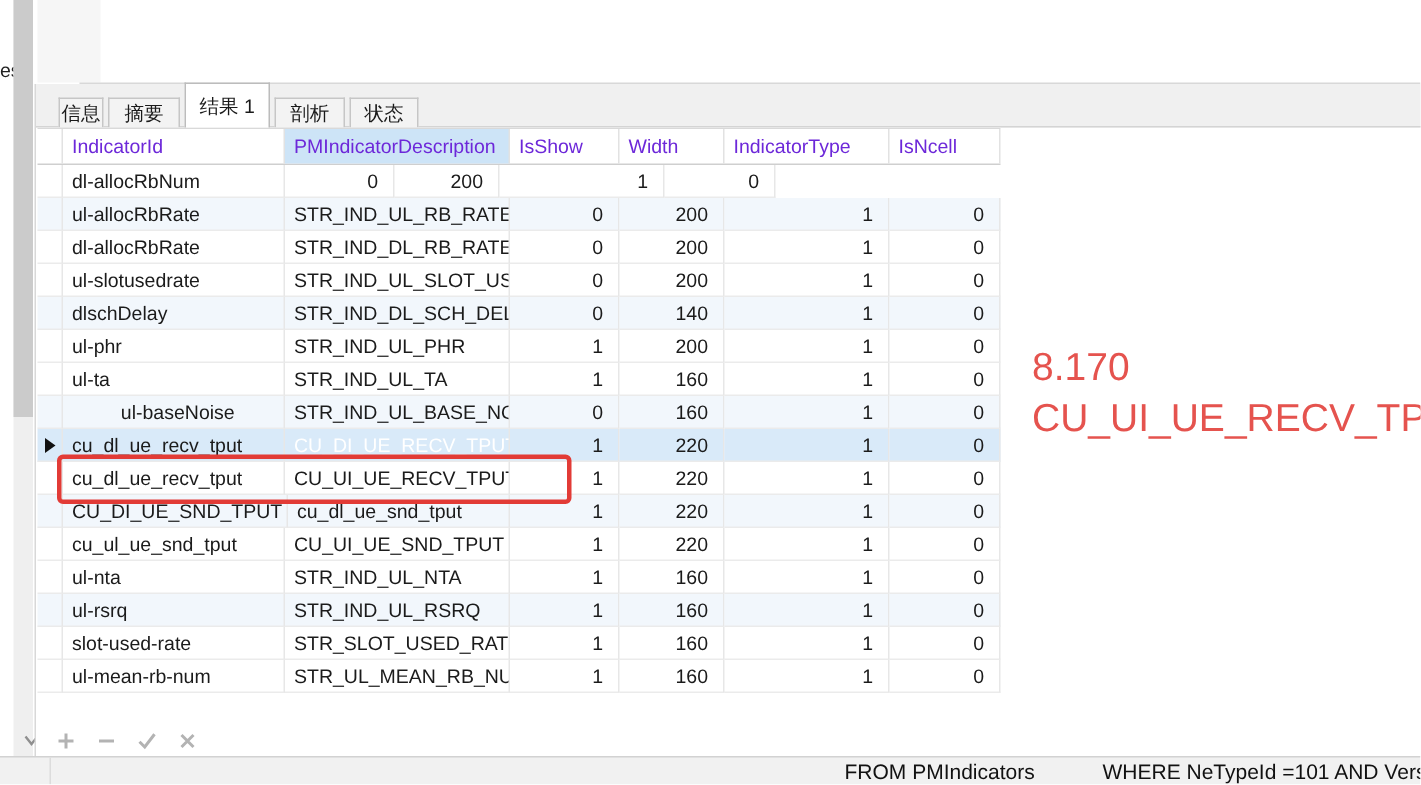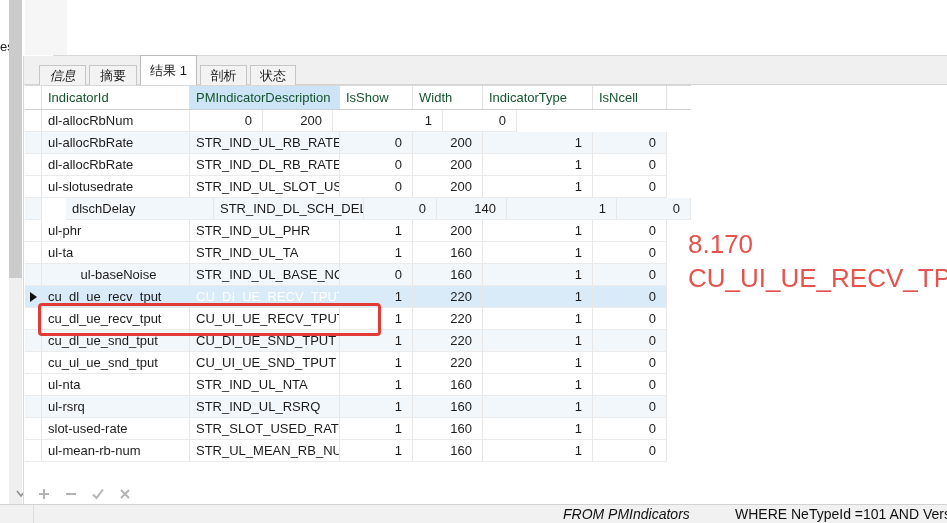"信息" div.tab { font-style: italic -> none; width: 47px -> 30px }
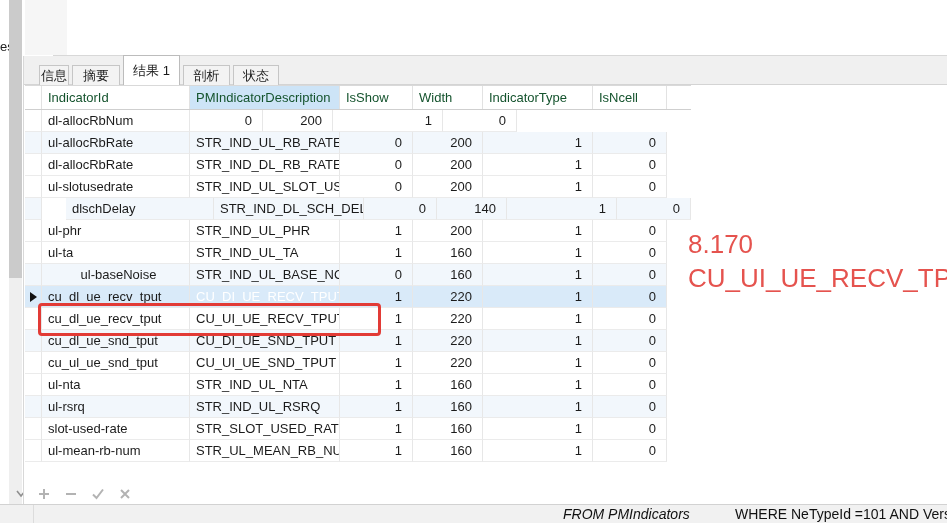"IndicatorId" .hcell { color: #14532d -> #6d28d9 }
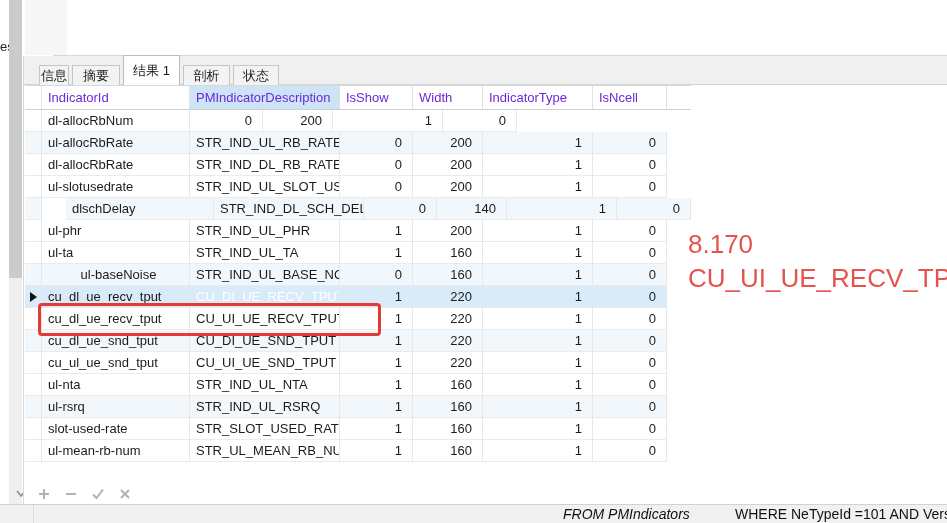"dlschDelay" div.cell { margin-left: 24px -> none }
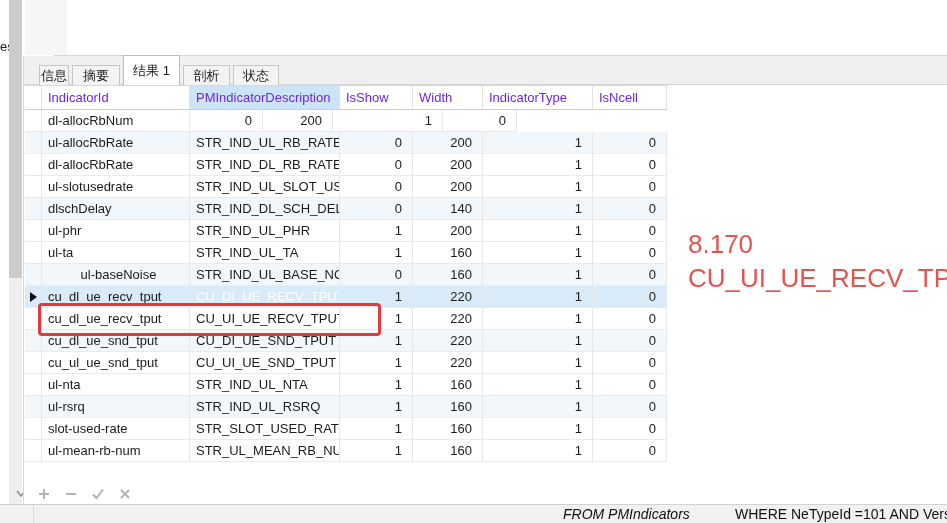"cu_dl_ue_snd_tput" div.cell { order: before "CU_DI_UE_SND_TPUT" -> after "CU_DI_UE_SND_TPUT" }
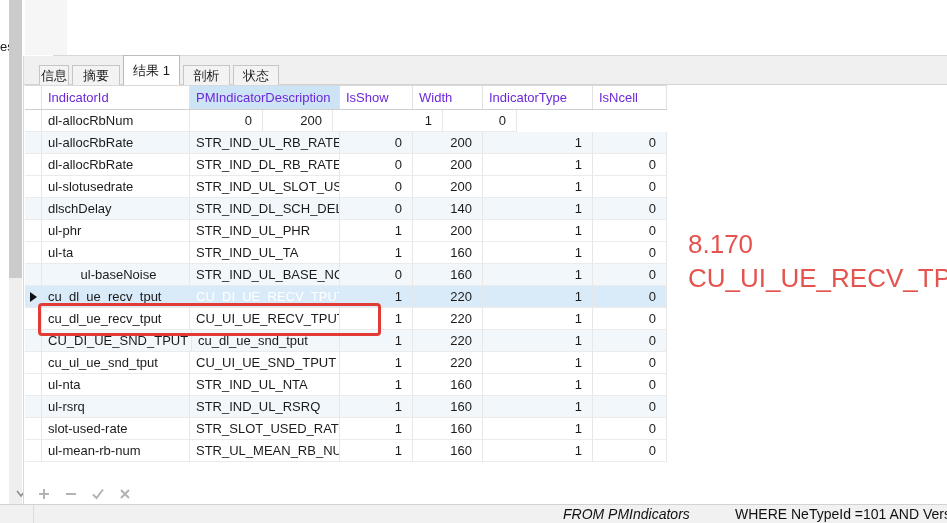"FROM PMIndicators" .statusbar .seg-from { font-style: italic -> none }
